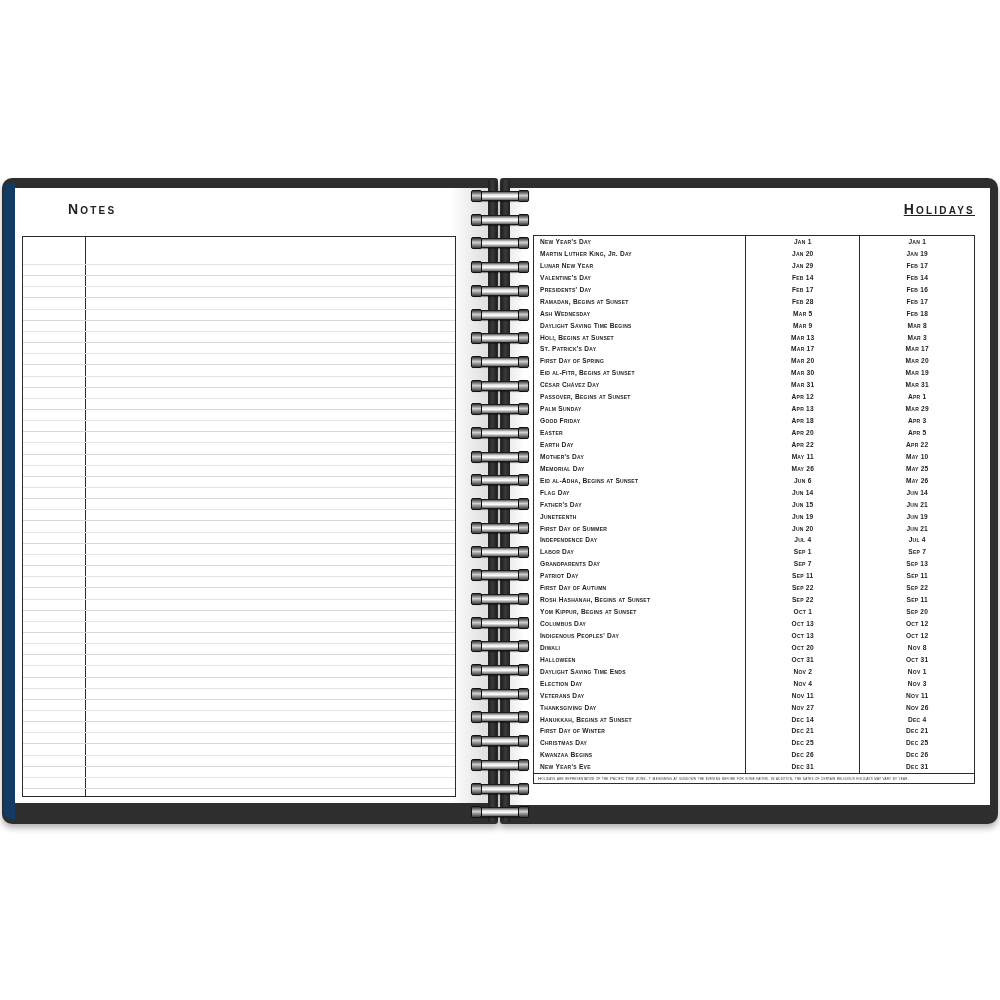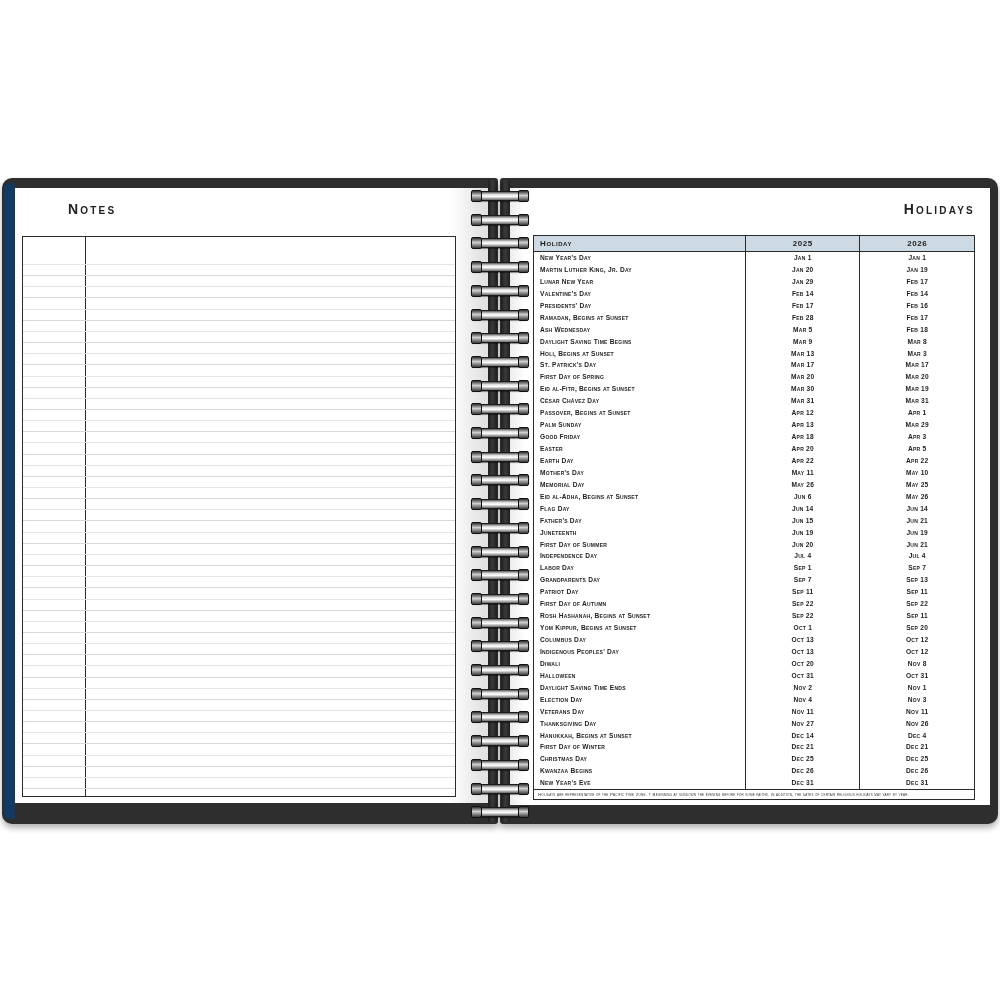"Holidays" .title-right { text-decoration: none -> underline }
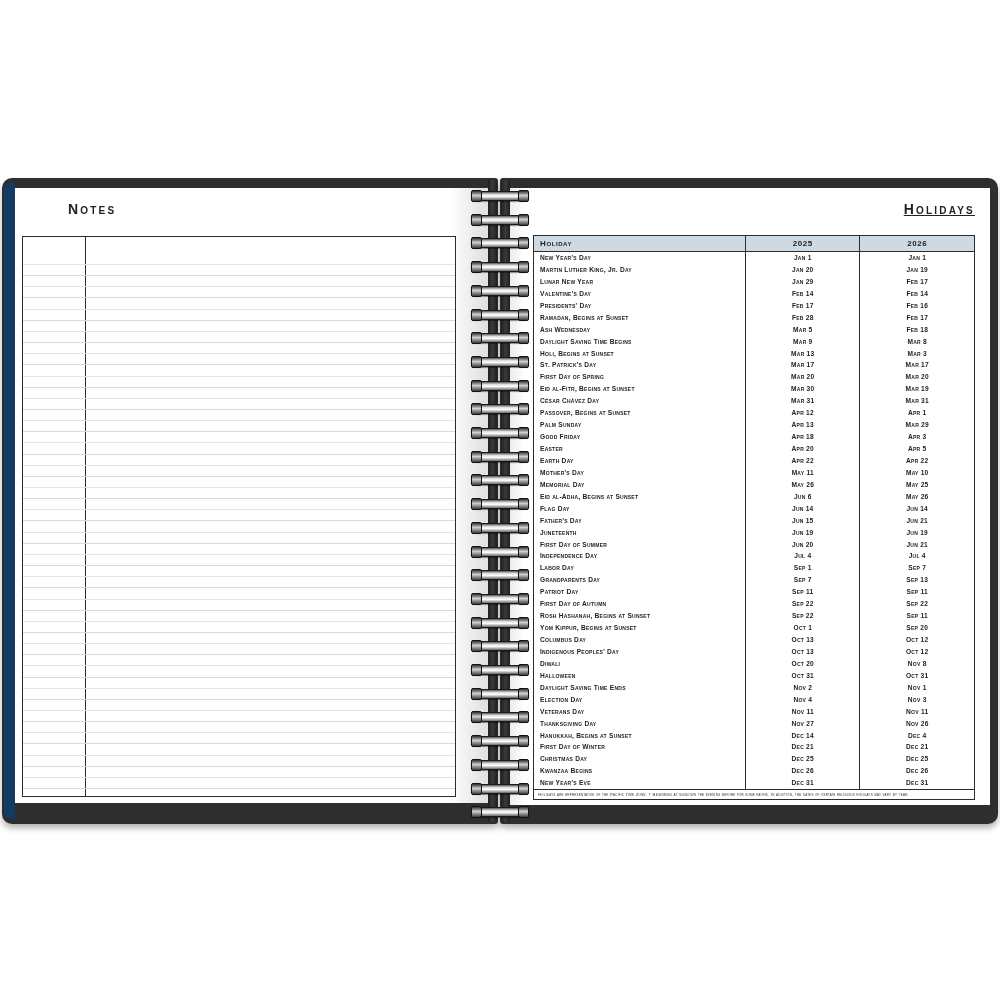"Holiday" div.t-head { html: <div> <div>Holiday</div> <div>2025</div> <div>2026</div> </div> -> none }
